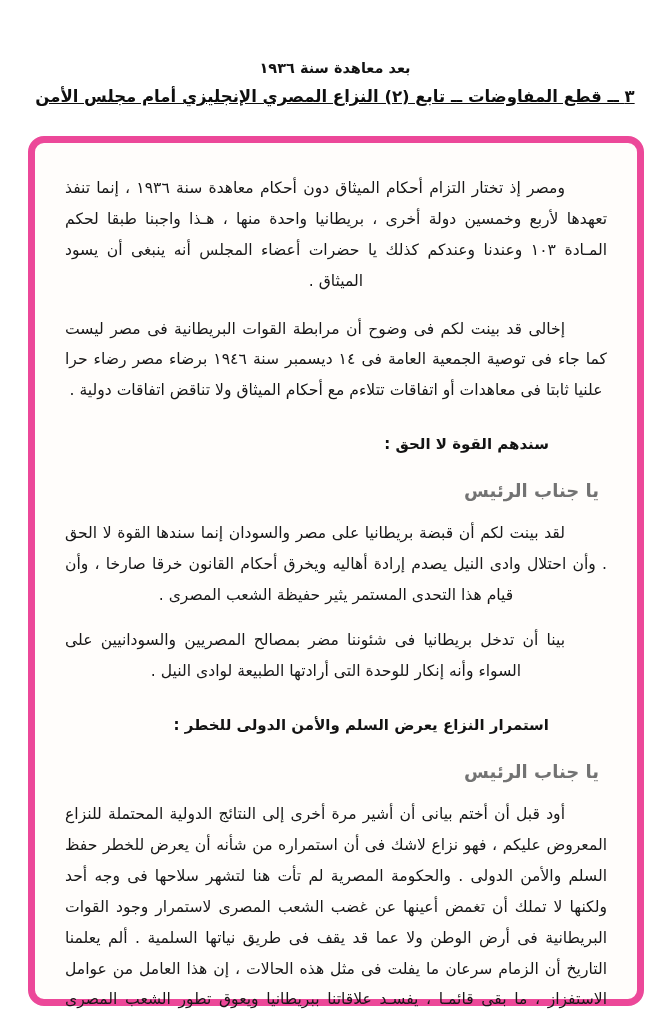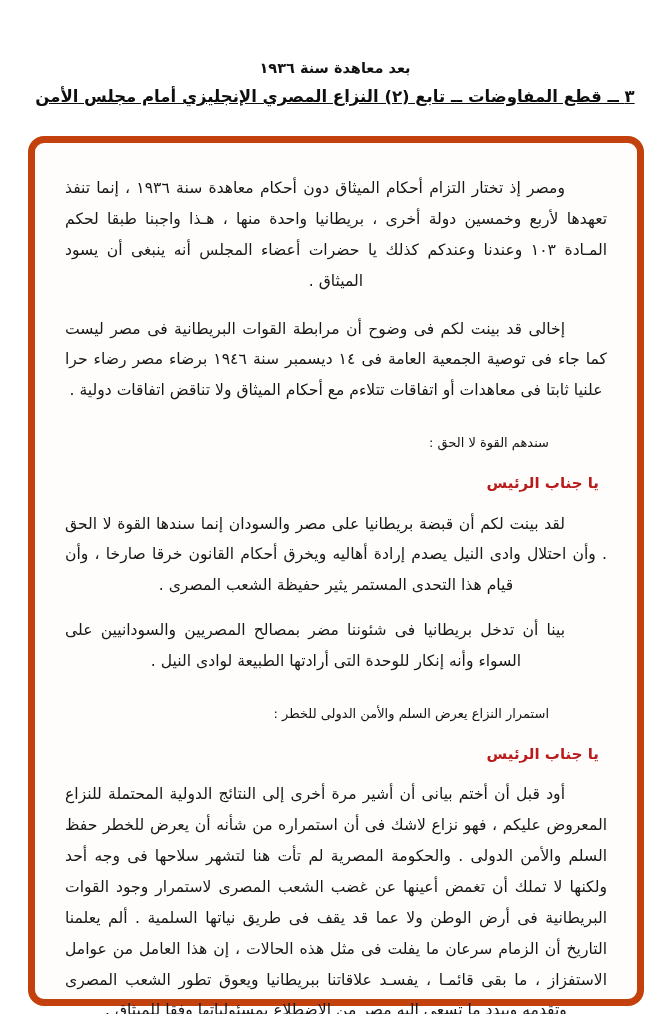"ومصر إذ تختار التزام أحكام" .green-frame { border: 7px solid #c2410c -> 7px solid #ec4899 }
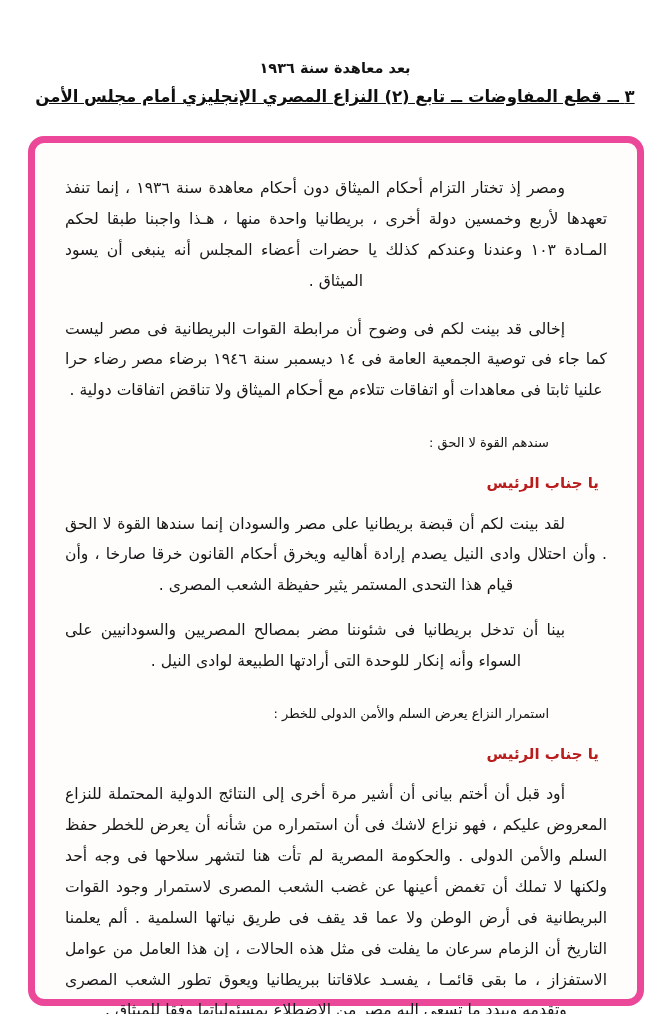"سندهم القوة لا الحق :" .section-heading { font-size: 13px -> 15px; font-weight: 400 -> 700 }
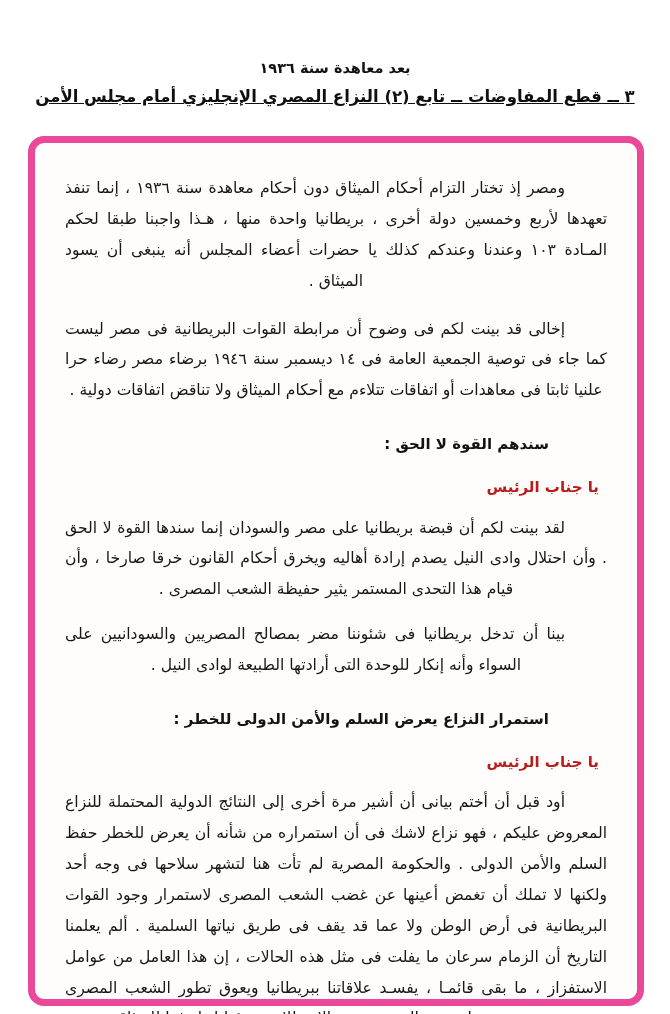"يا جناب الرئيس" .salutation { color: #b91c1c -> #737373; font-size: 15px -> 18px }
